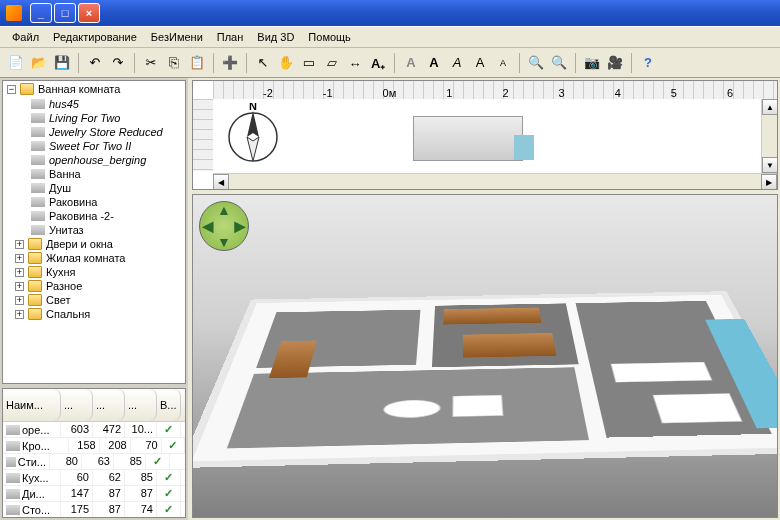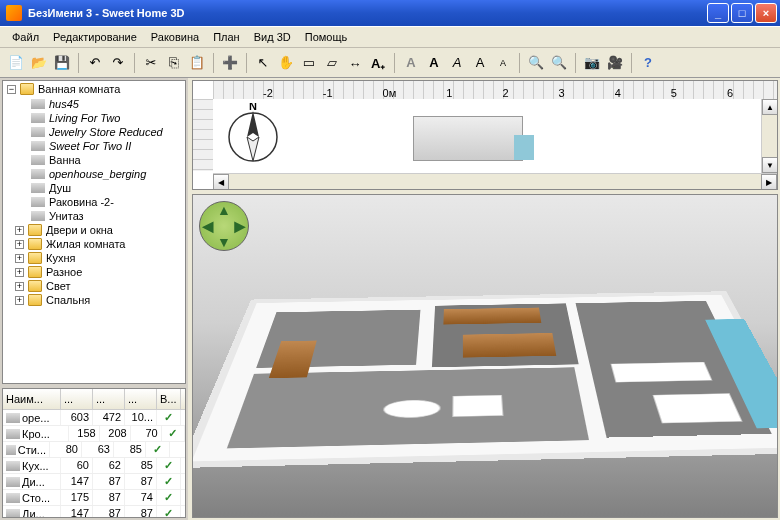"БезИмени 3 - Sweet Home" div.titlebar-text { html: <div>БезИмени 3 - Sweet Home 3D</div> -> none }
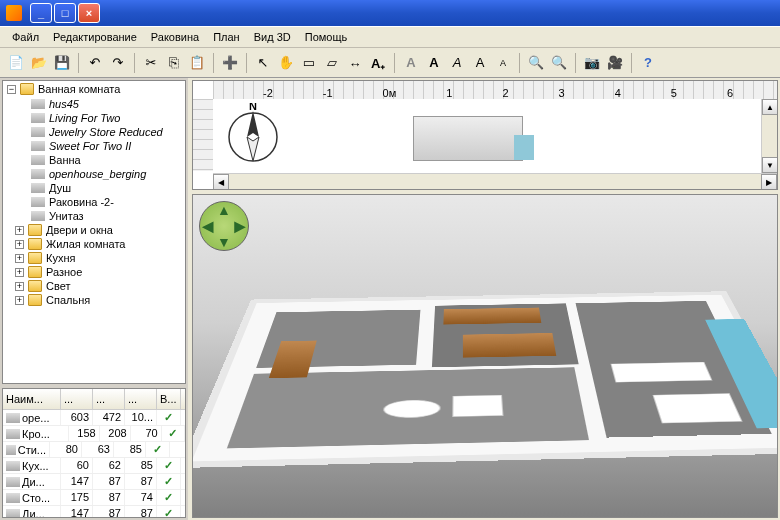"Раковина" div.menuitem { text: Раковина -> БезИмени }
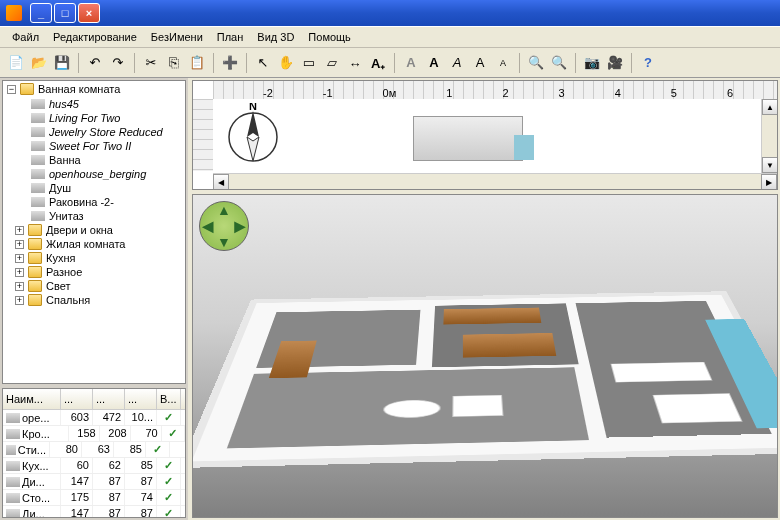"Ванна" div.tree-item { order: before "openhouse_berging" -> after "openhouse_berging" }
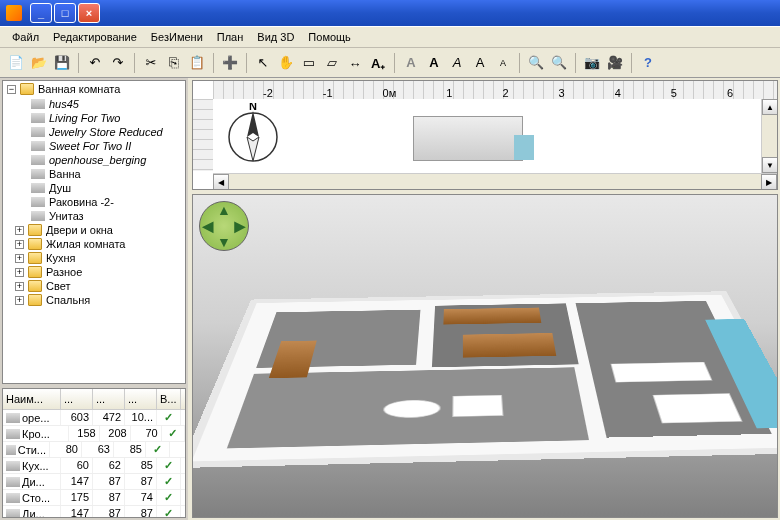"Раковина" div.tree-item { html: none -> <div> <span></span> <span>Раковина</span> </div> }
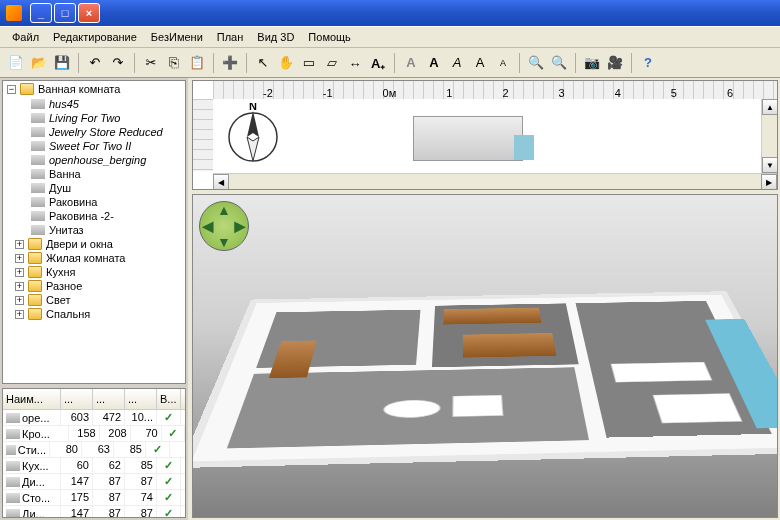"Наим..." .th { border-radius: none -> 8px; padding: 4px 3px -> 10px 3px }
